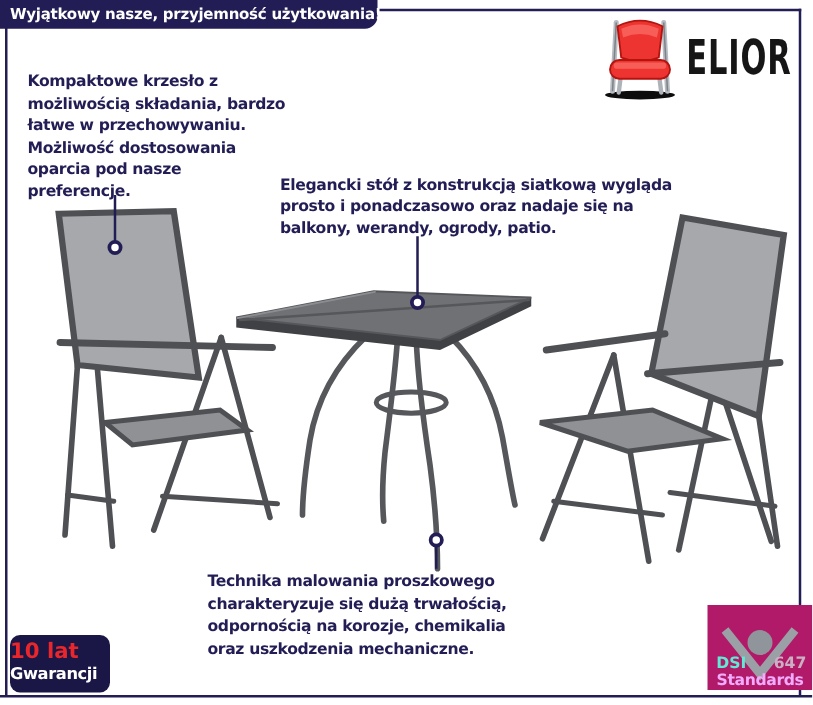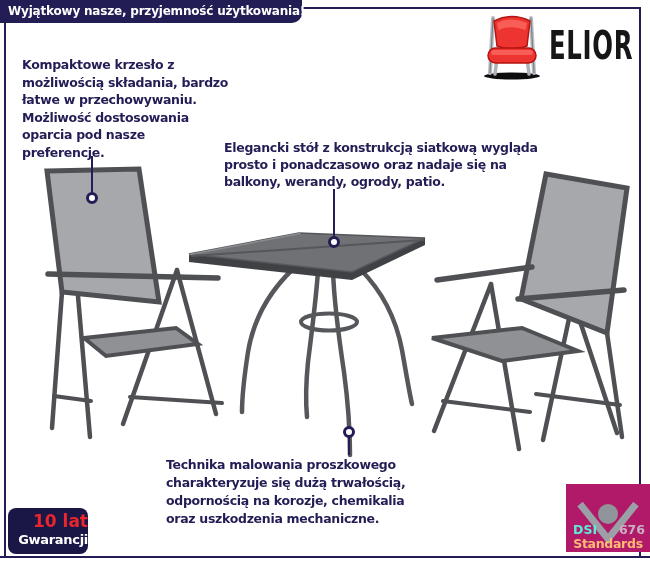"10 lat" #warranty-badge { text-align: right -> left }
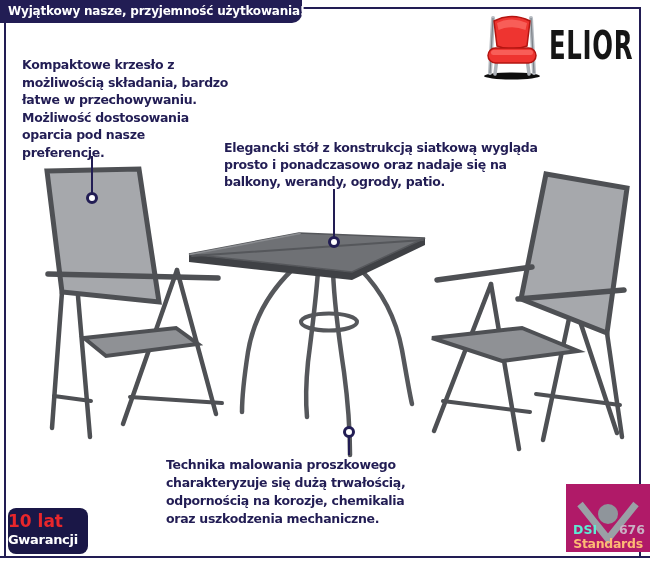"676" div { text: 676 -> 647 }
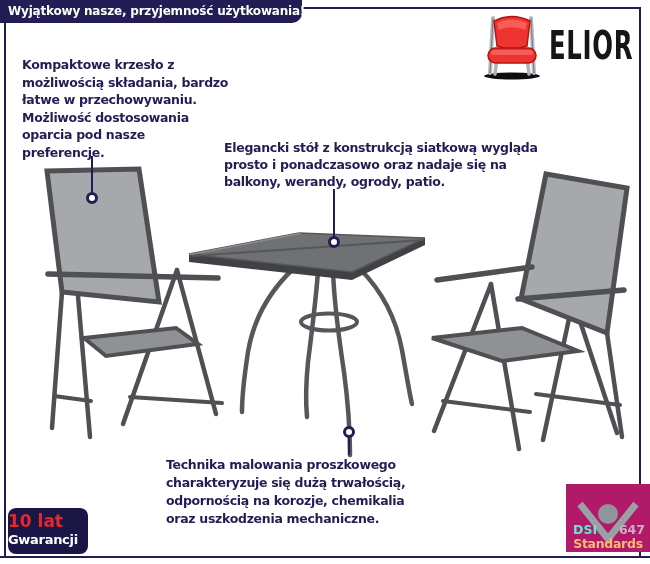"Standards" #standards-label { color: #fdba74 -> #f0abfc }
